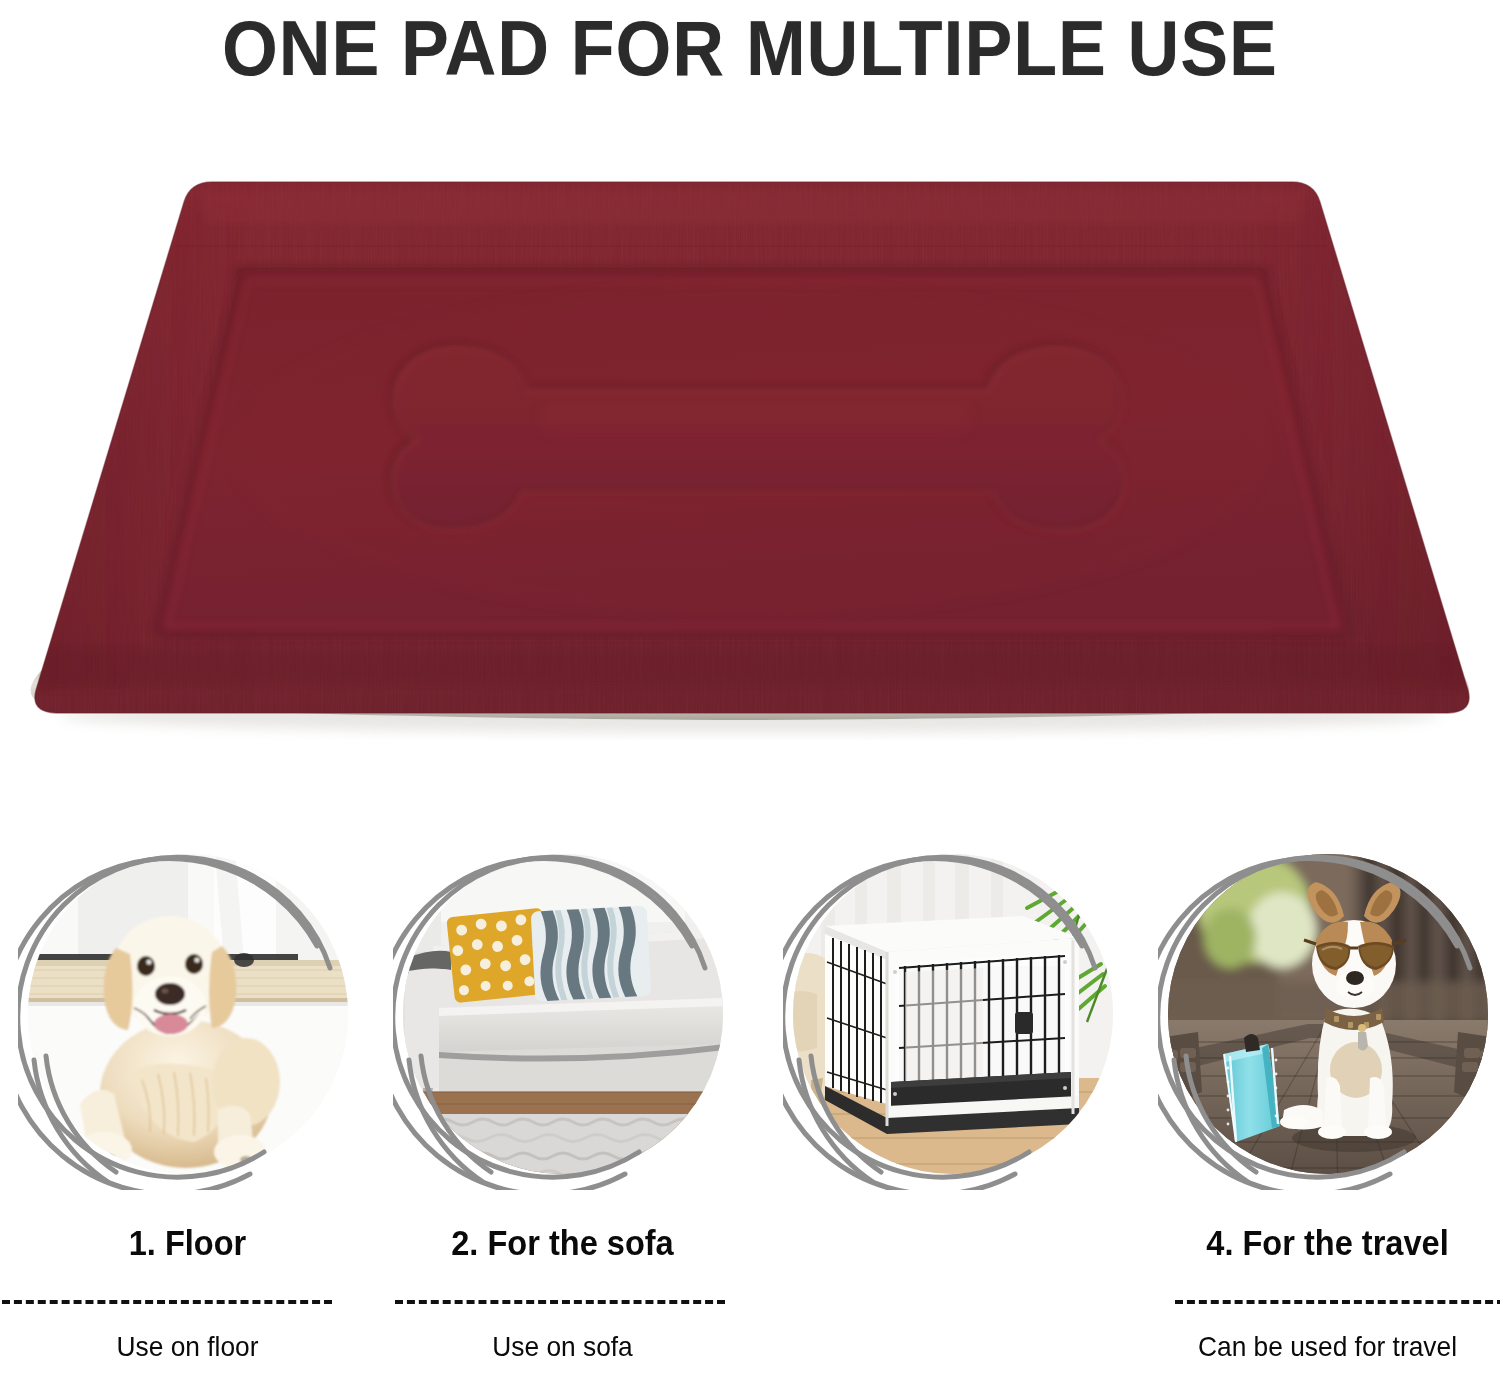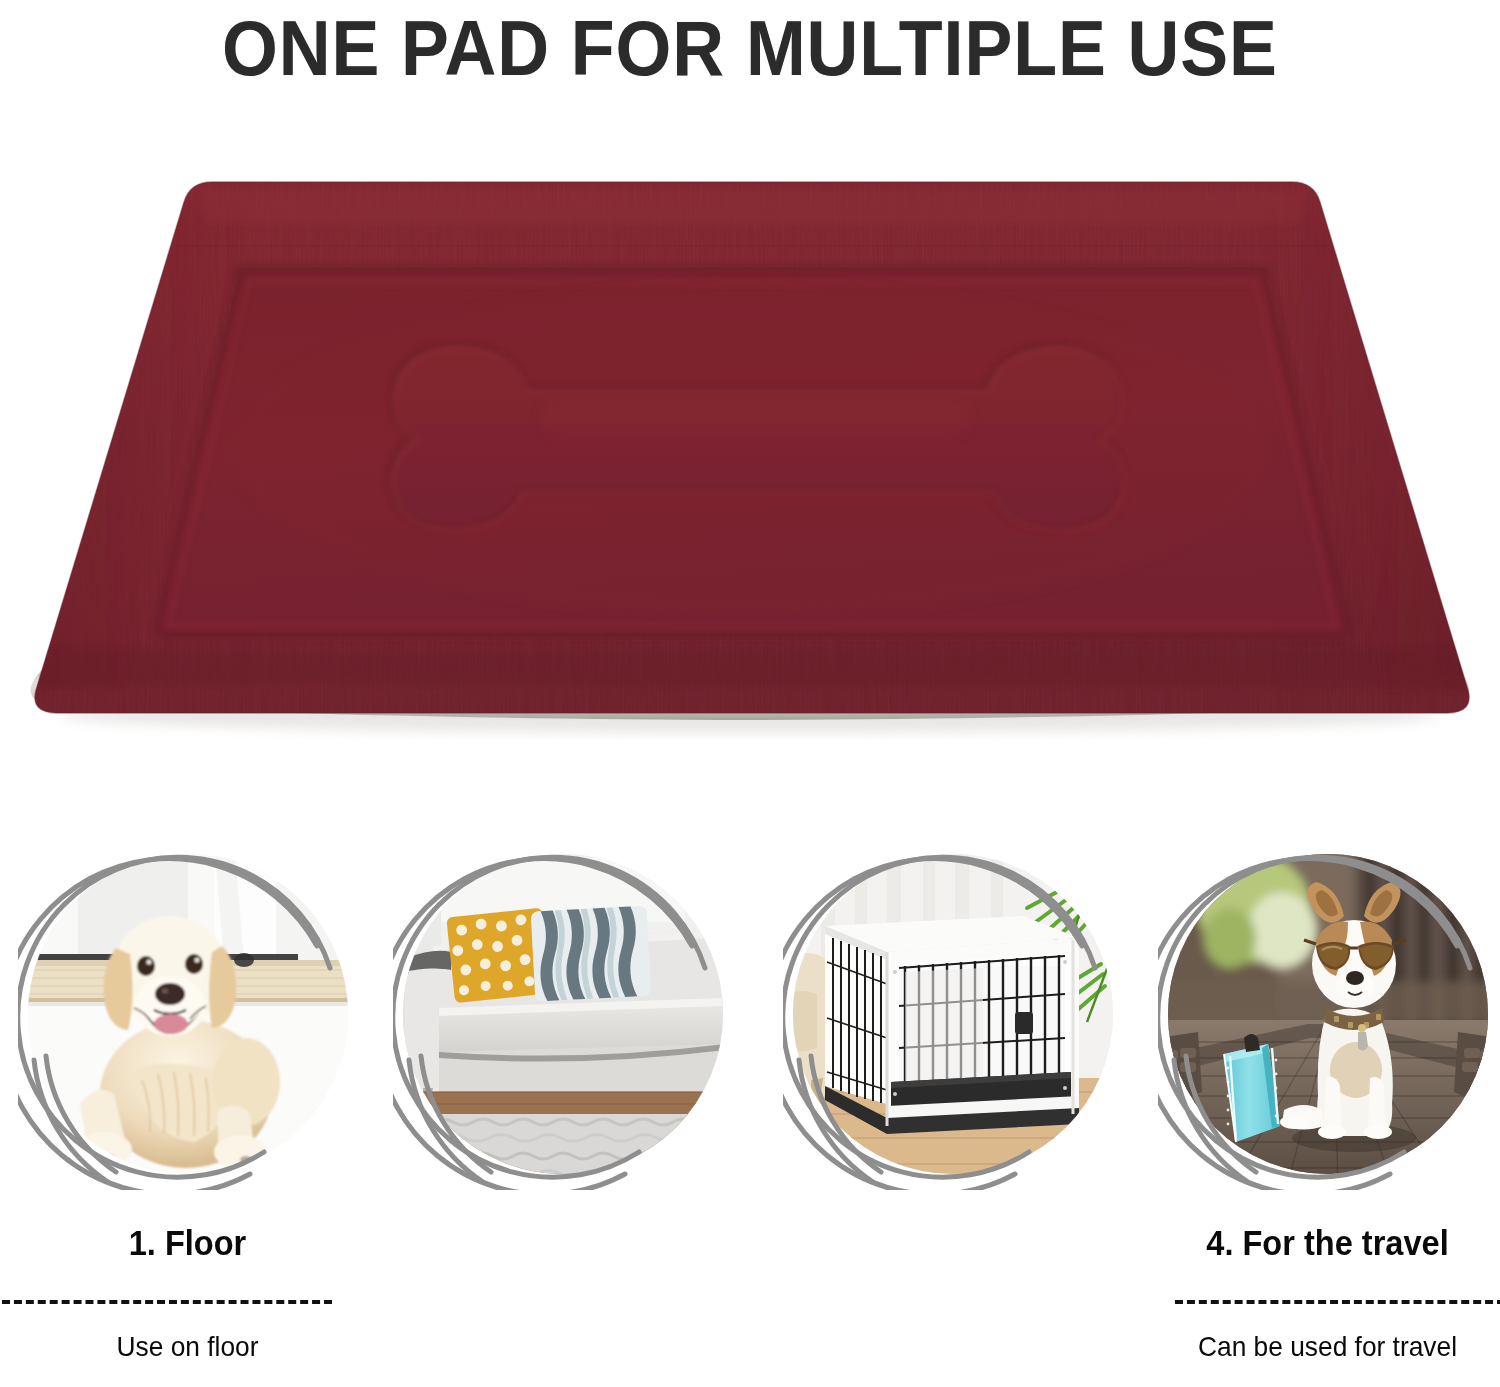"2. For the sofa" div.capblock { html: none -> <div> <div>2. For the sofa</div> <div></div> <div>Use on sofa</div> </div> }
